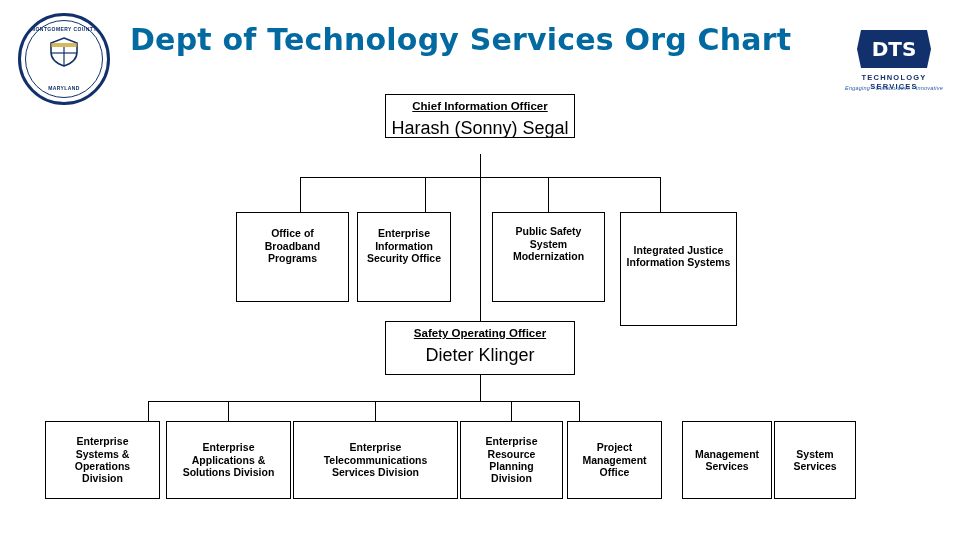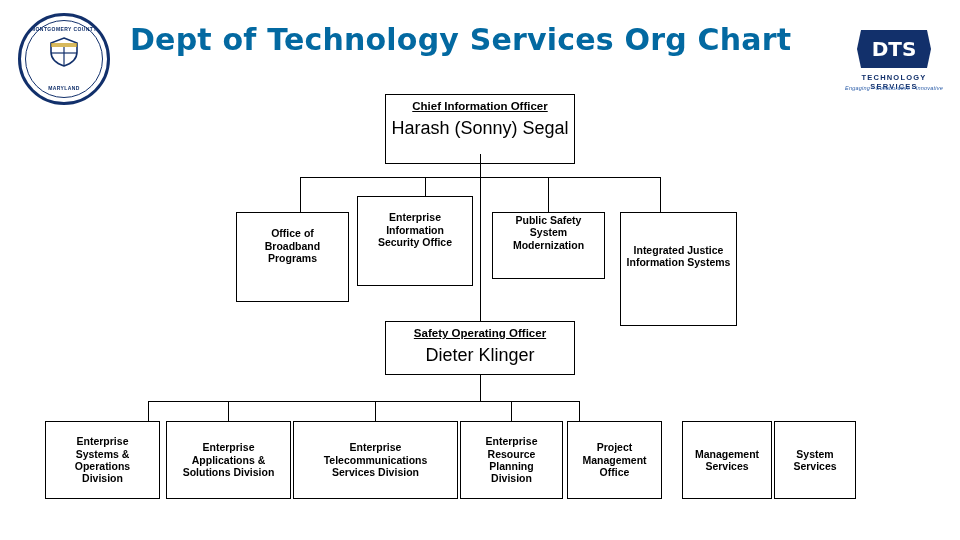"Chief Information Officer" div.node { height: 70px -> 44px }
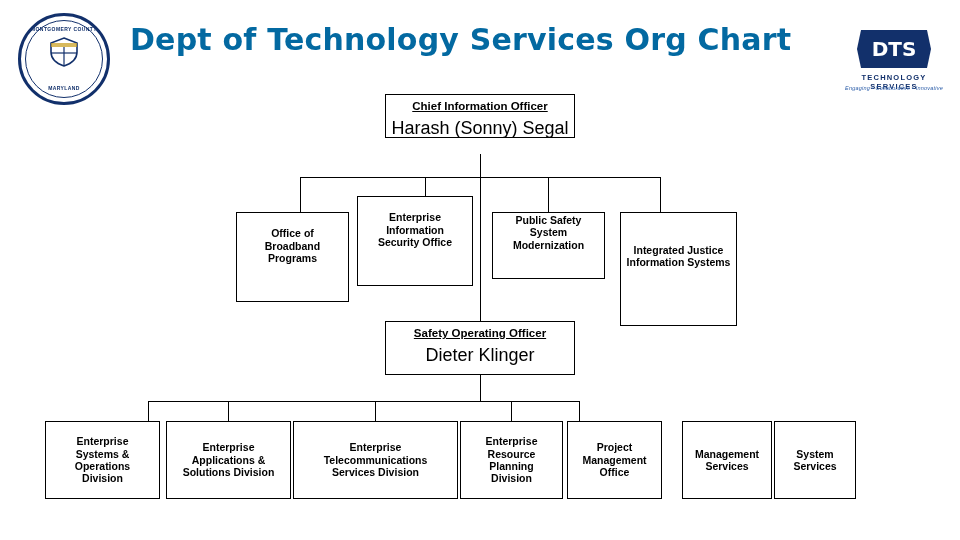"Enterprise Information" div.node { top: 196px -> 212px; width: 116px -> 94px }
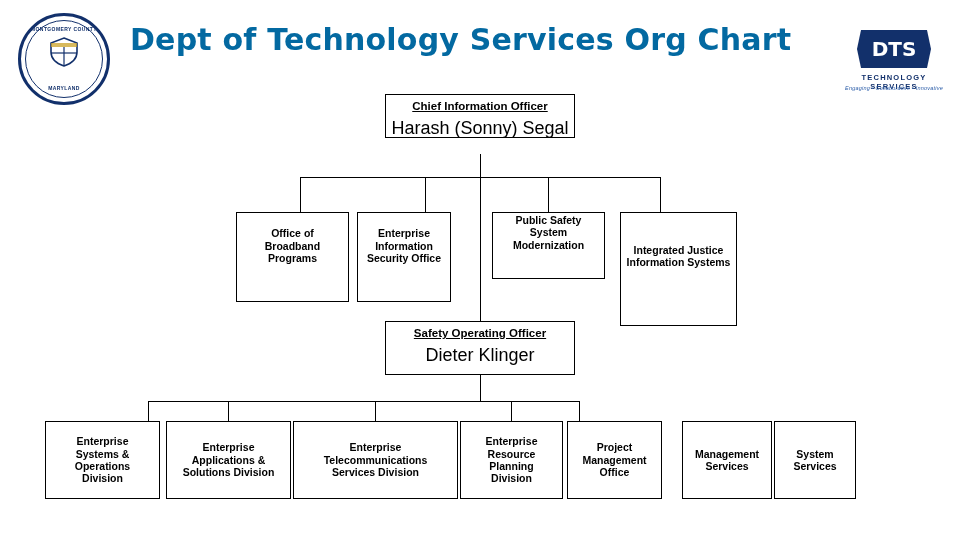"Public Safety" div.node { height: 67px -> 90px }
